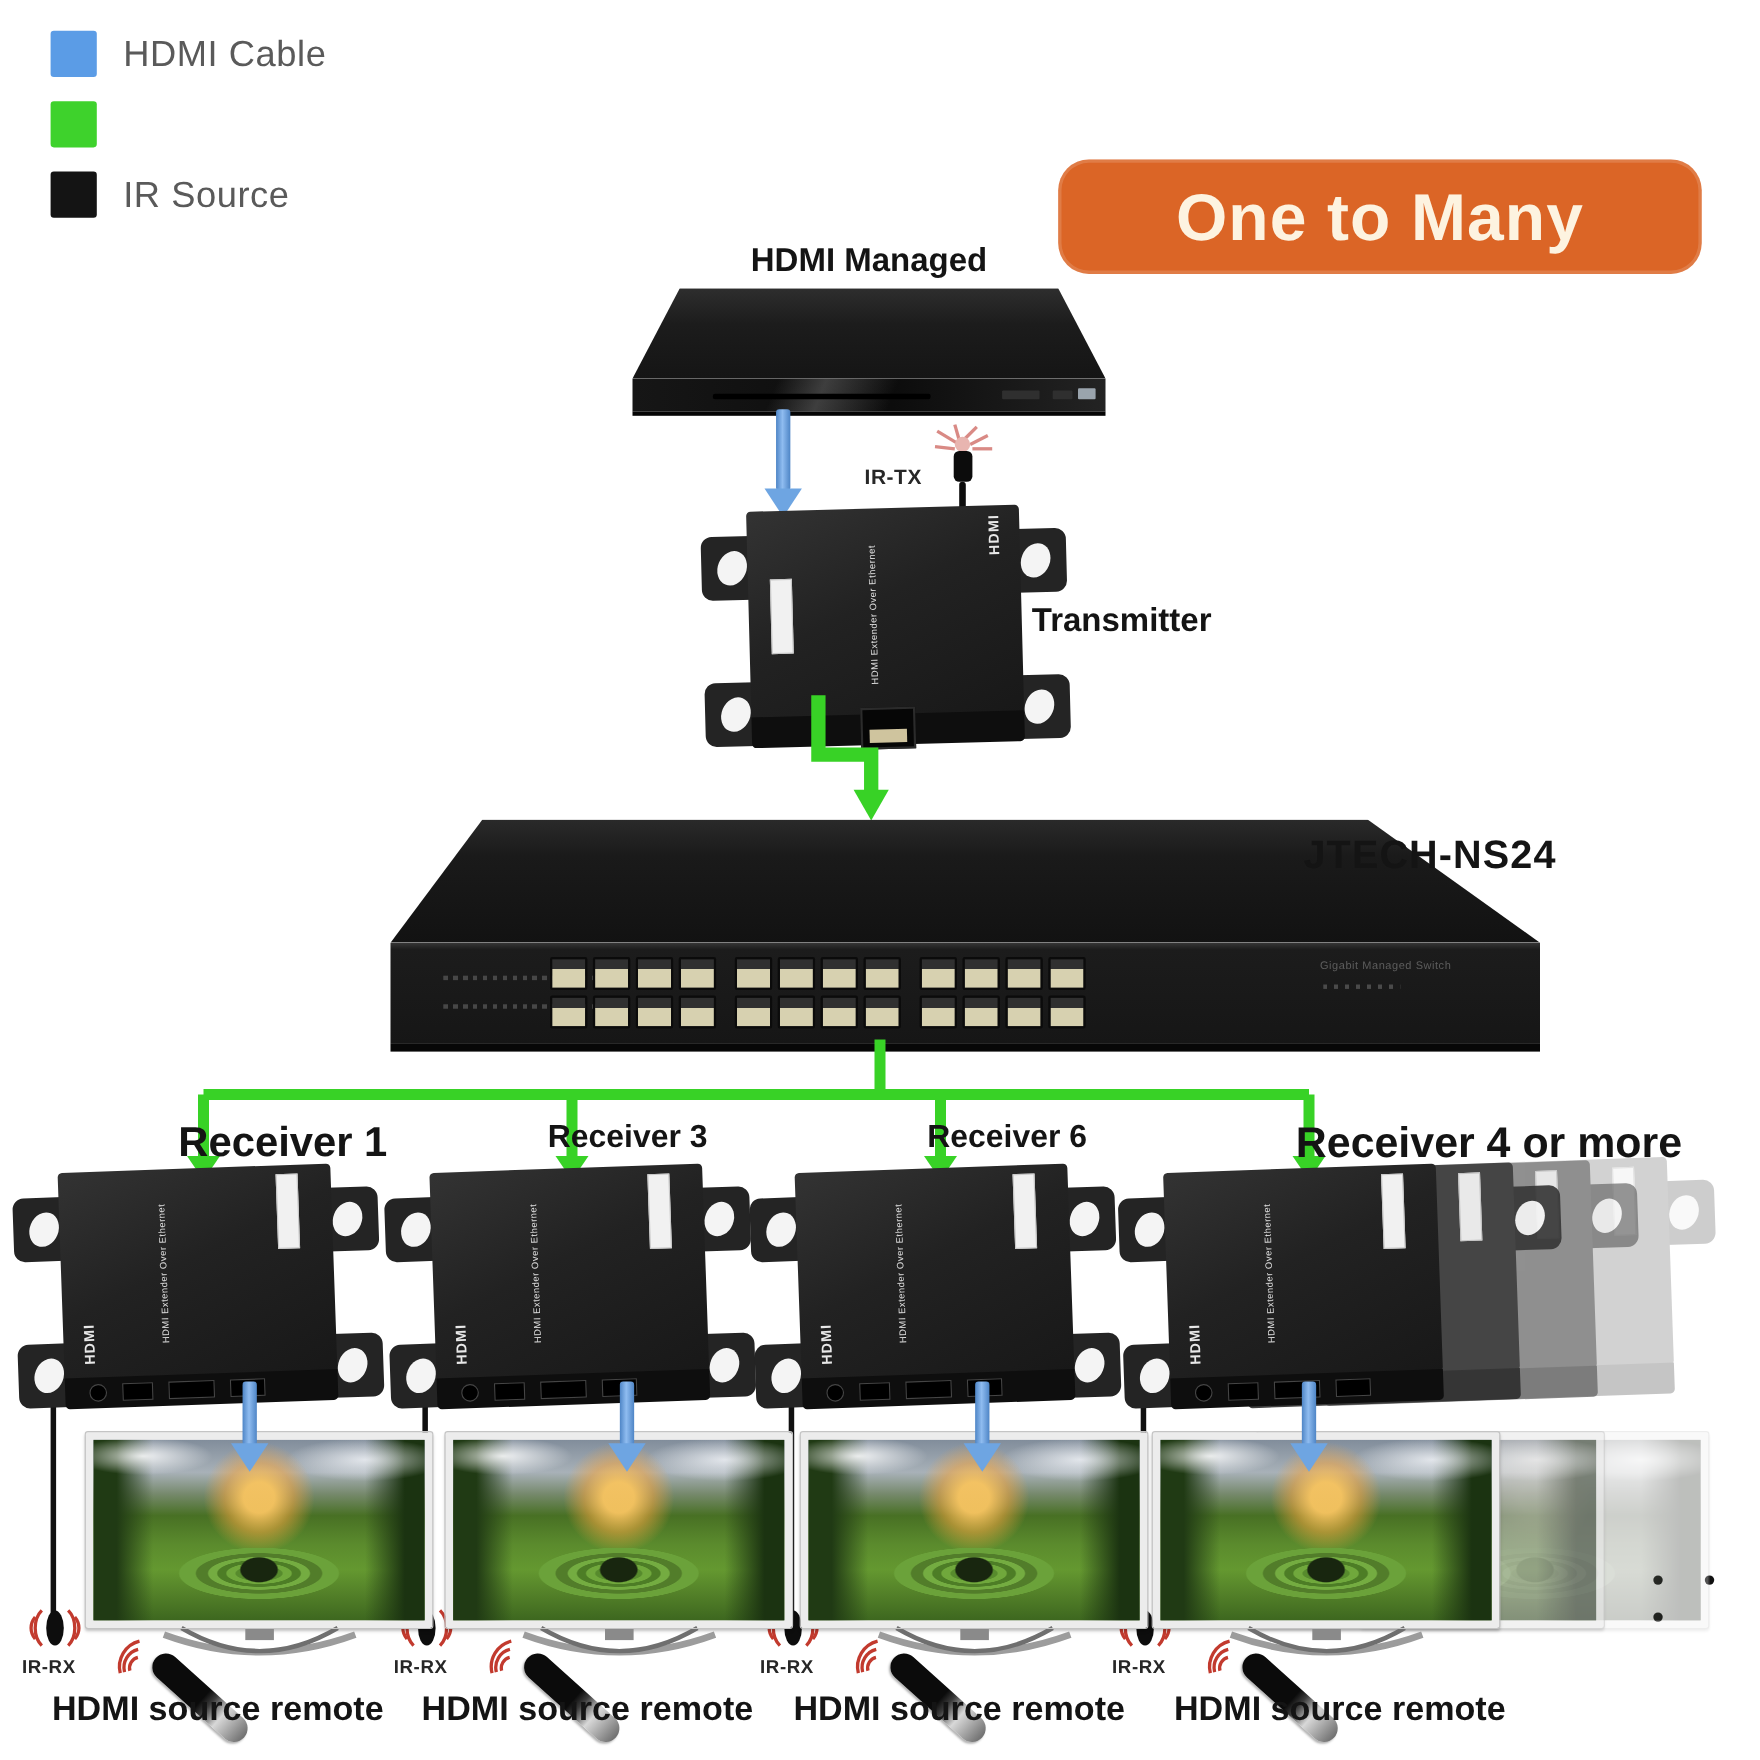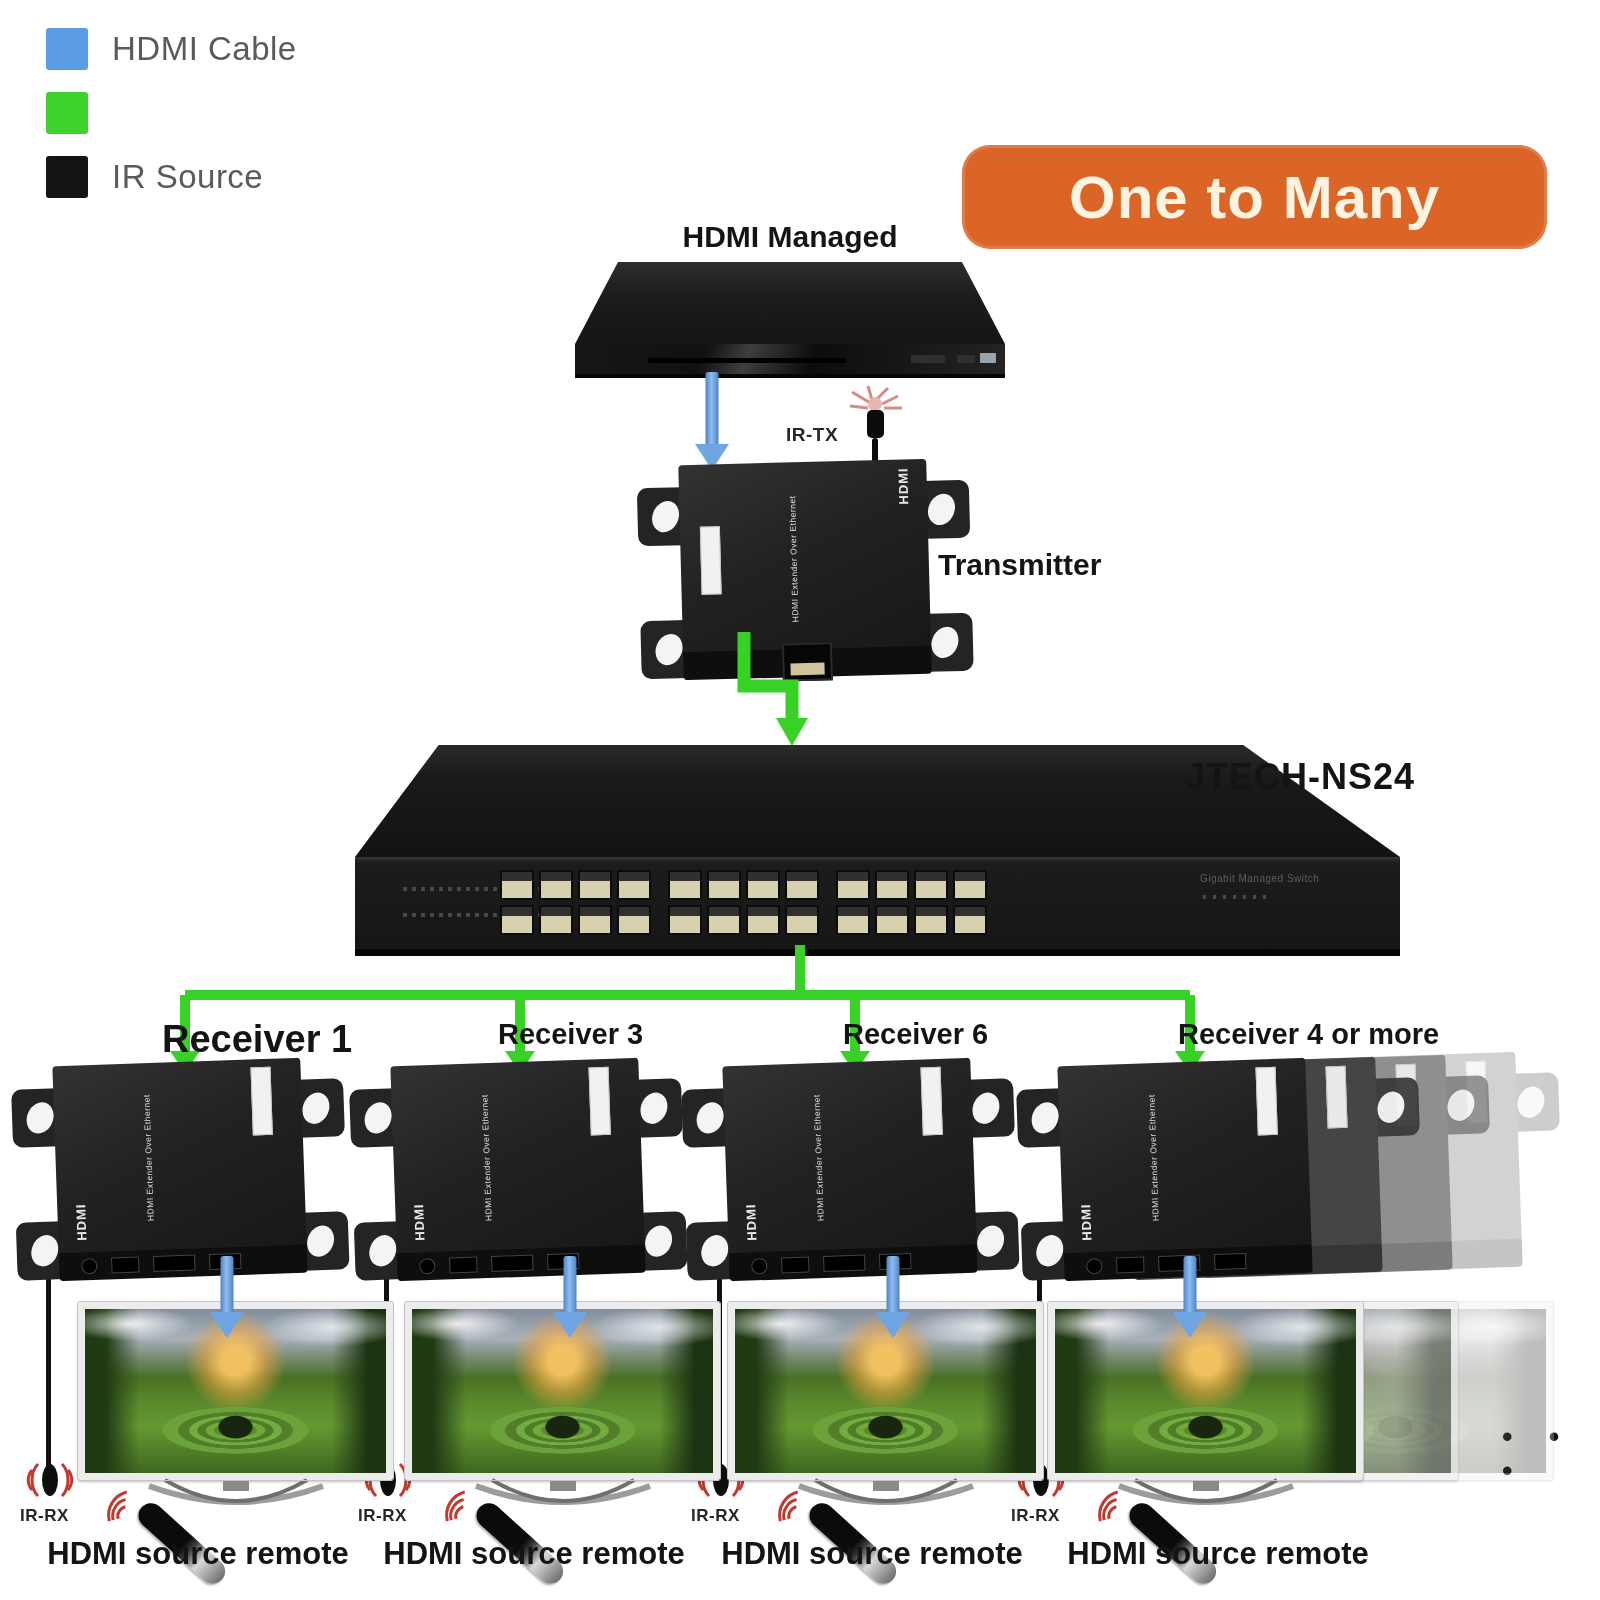"Receiver 4 or more" div.h-label { font-size: 29px -> 39px }
